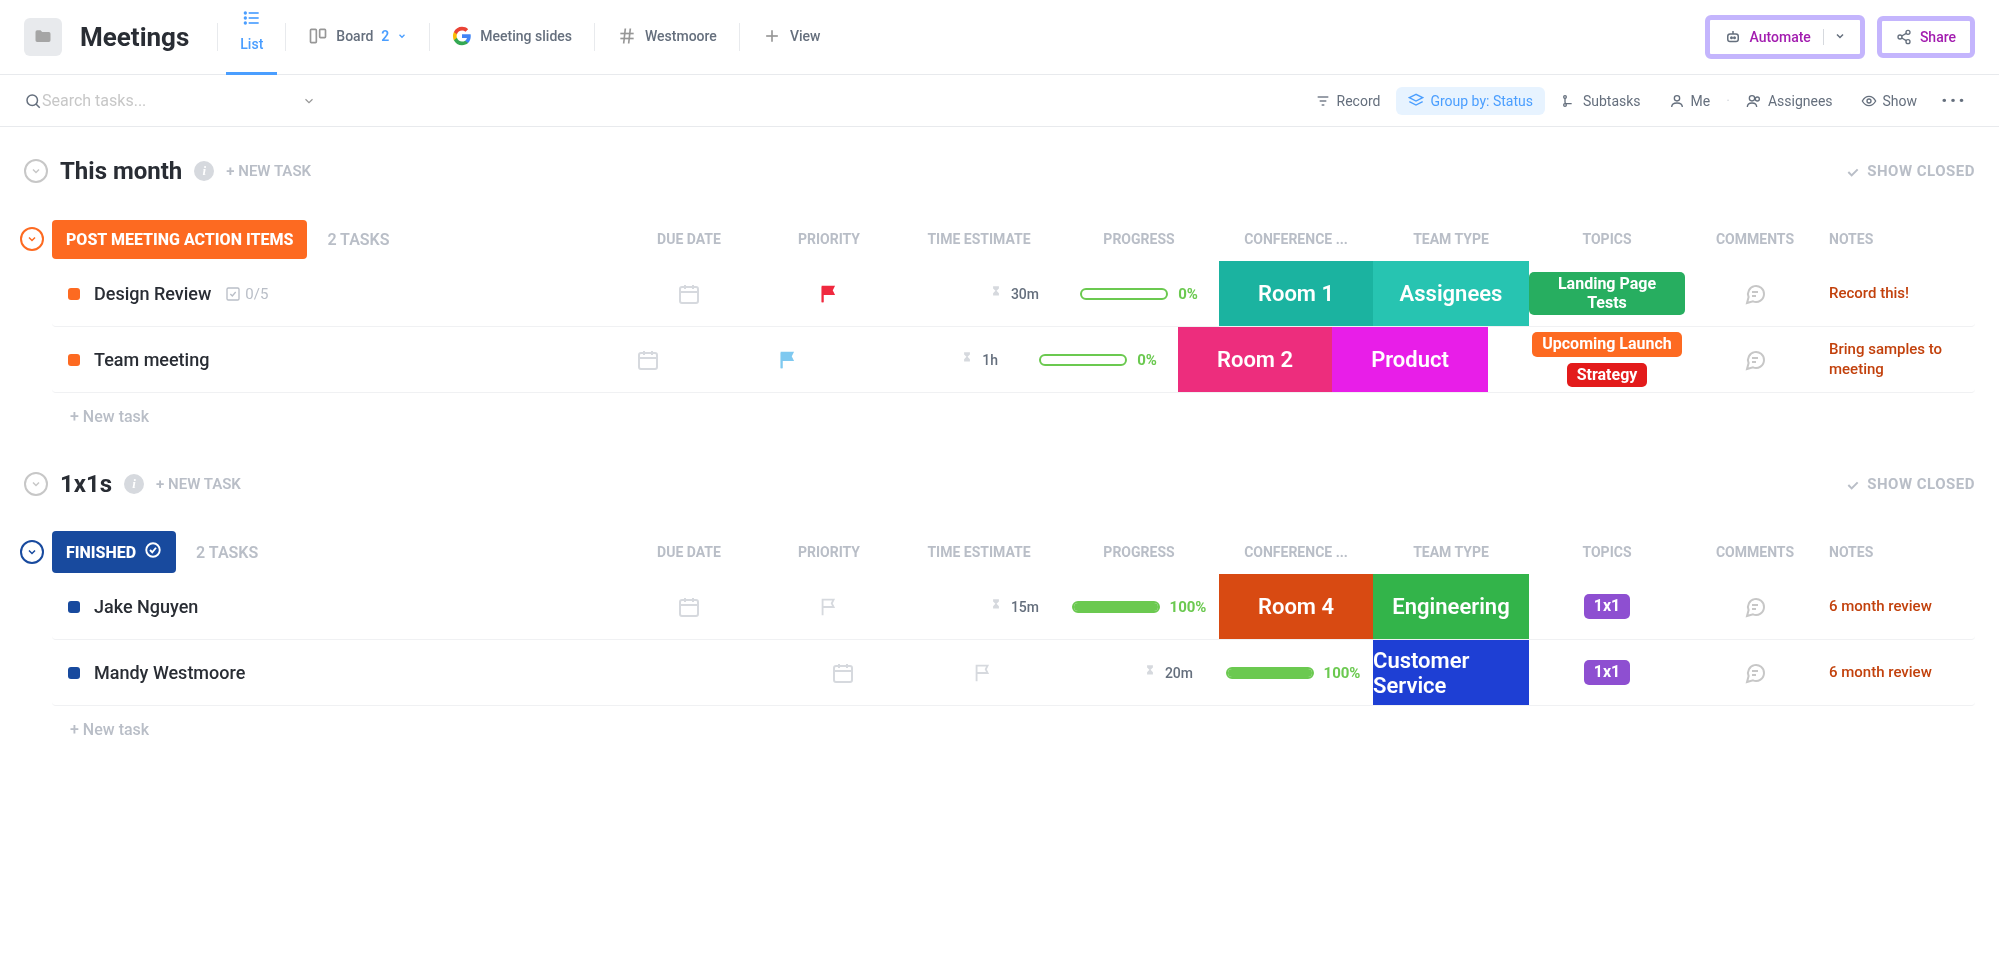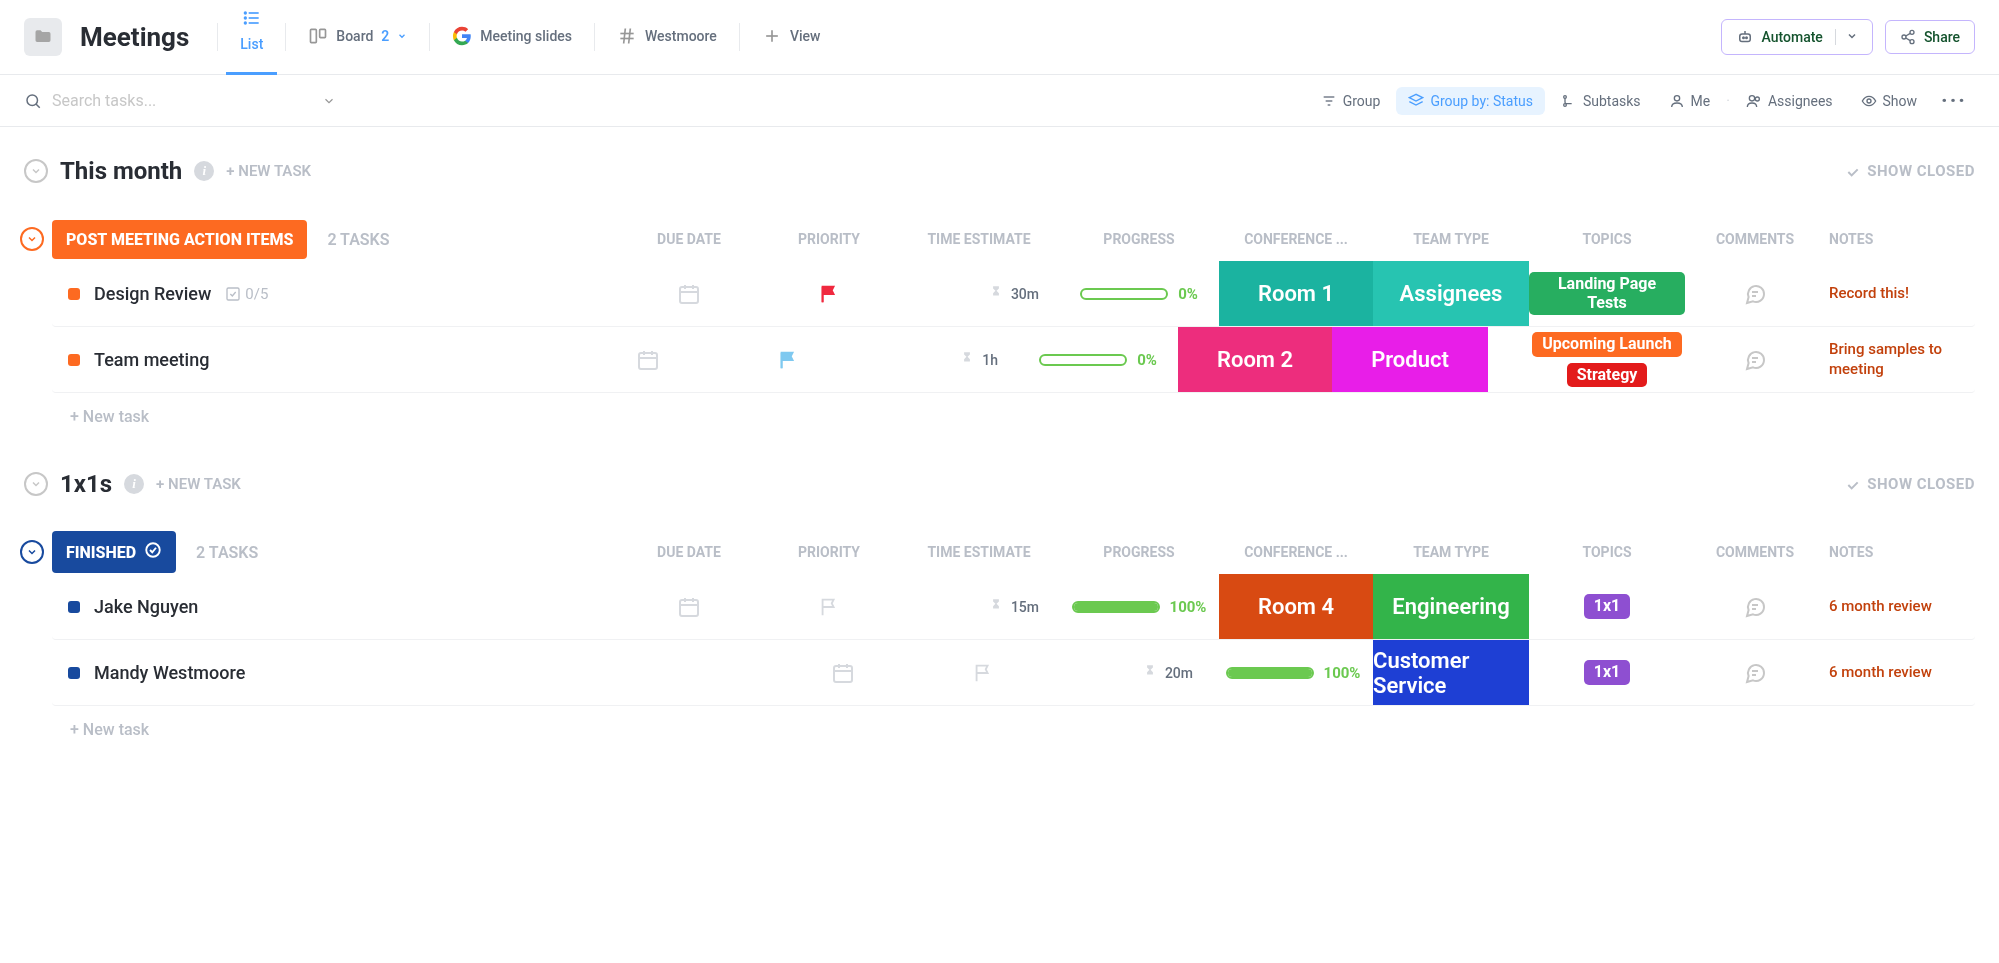"Automate" .btn-outline { border: 1px solid #c4b5fd -> 5px solid #c4b5fd; color: #14532d -> #a21caf }
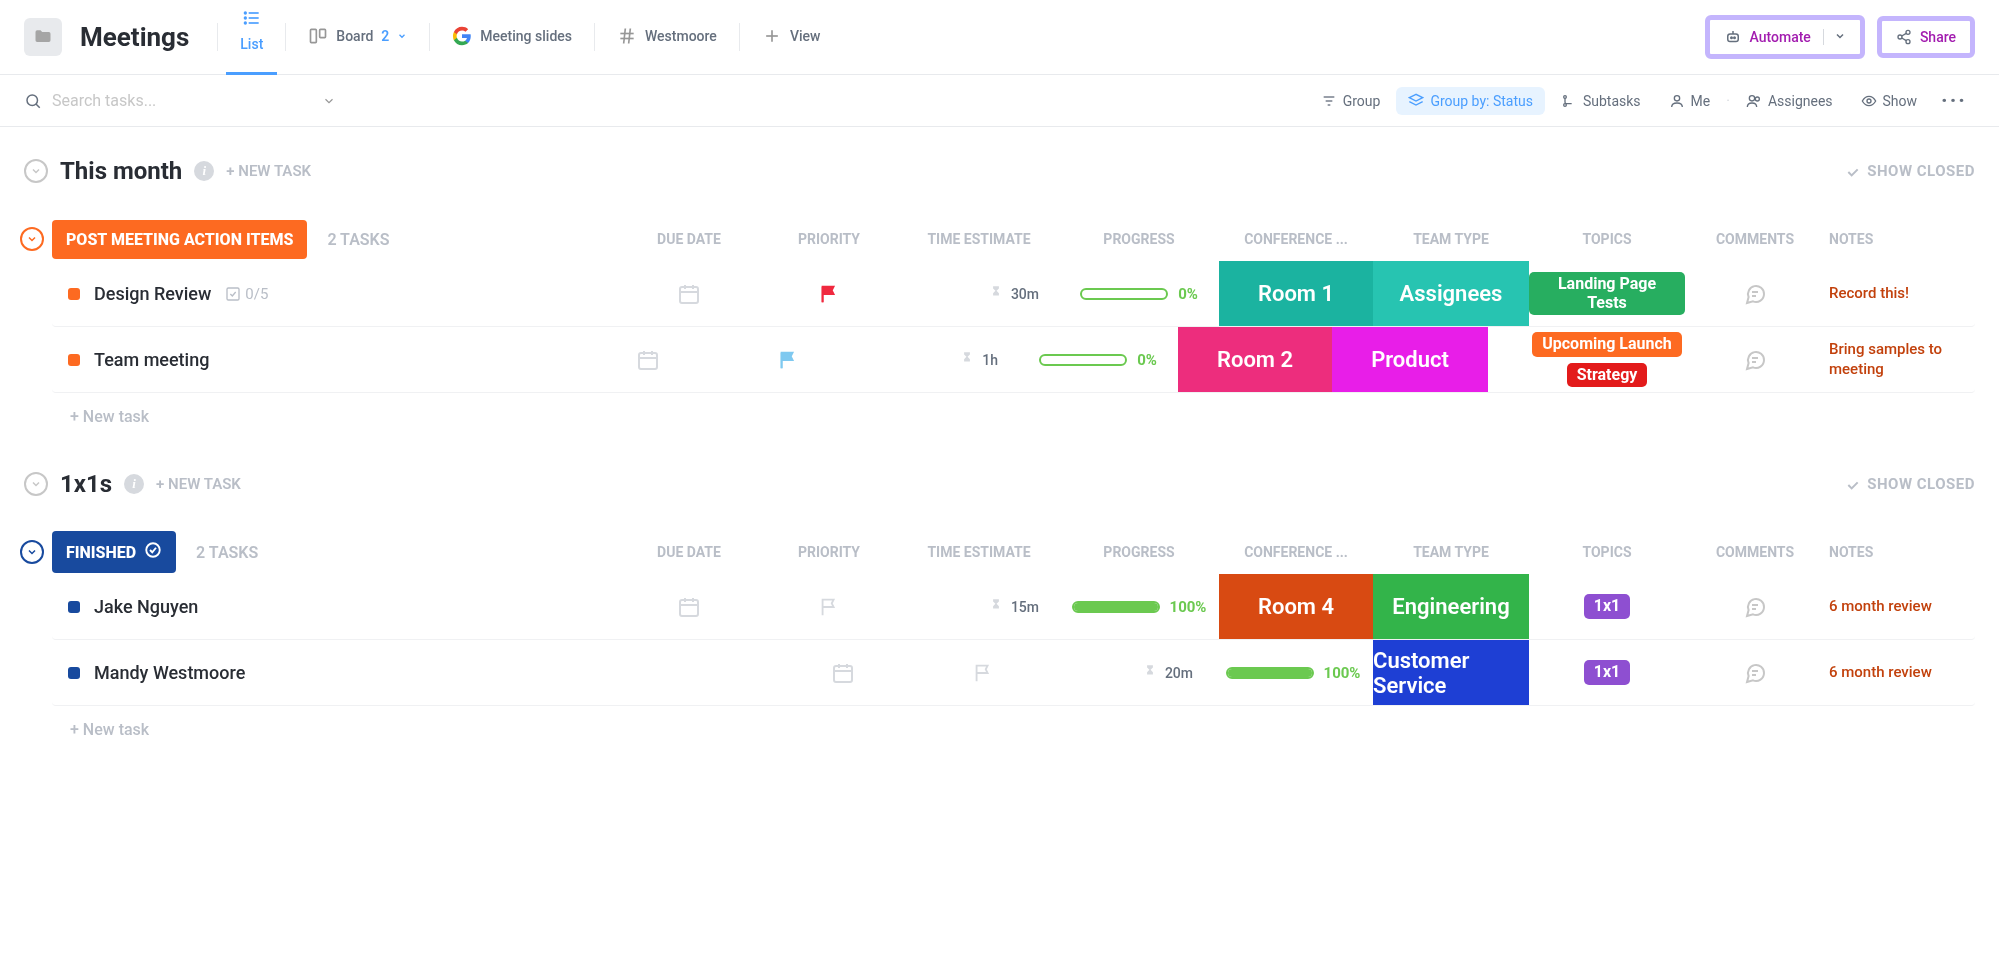"Search tasks..." .search-wrap { gap: 10px -> 0 }
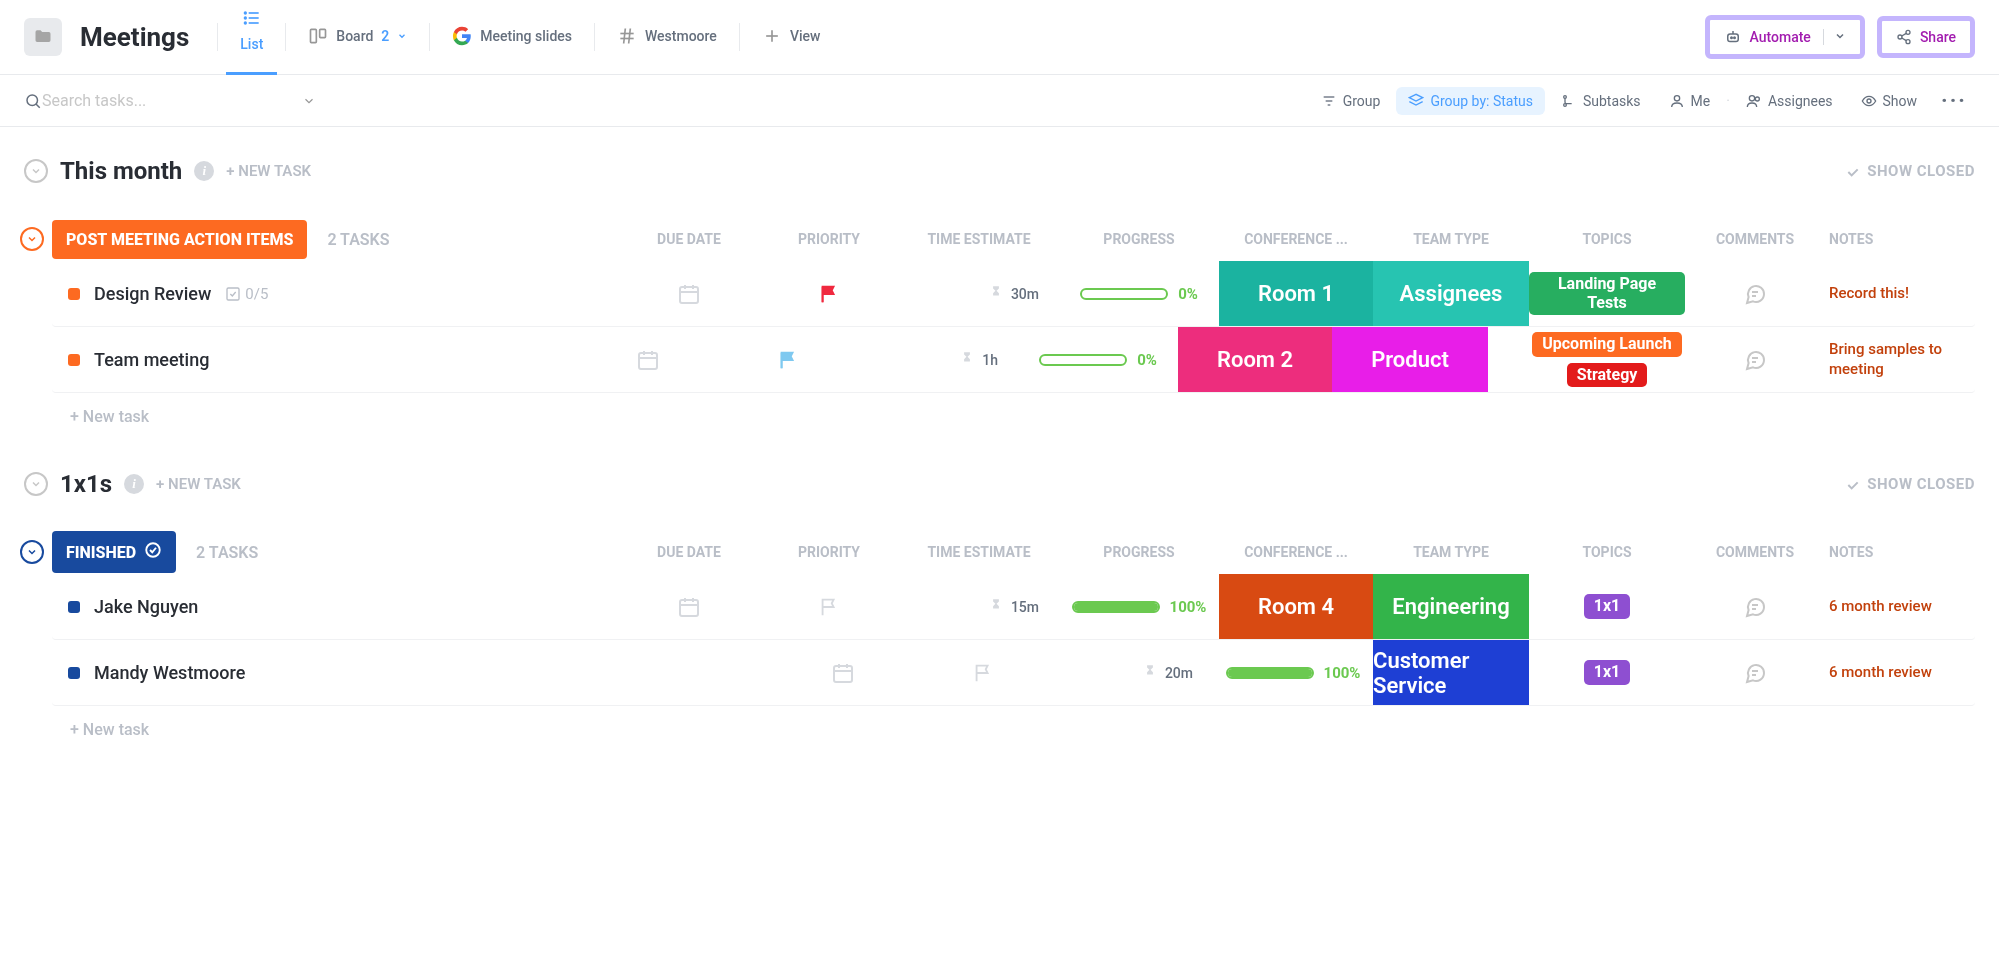"Group" span { text: Group -> Record }
